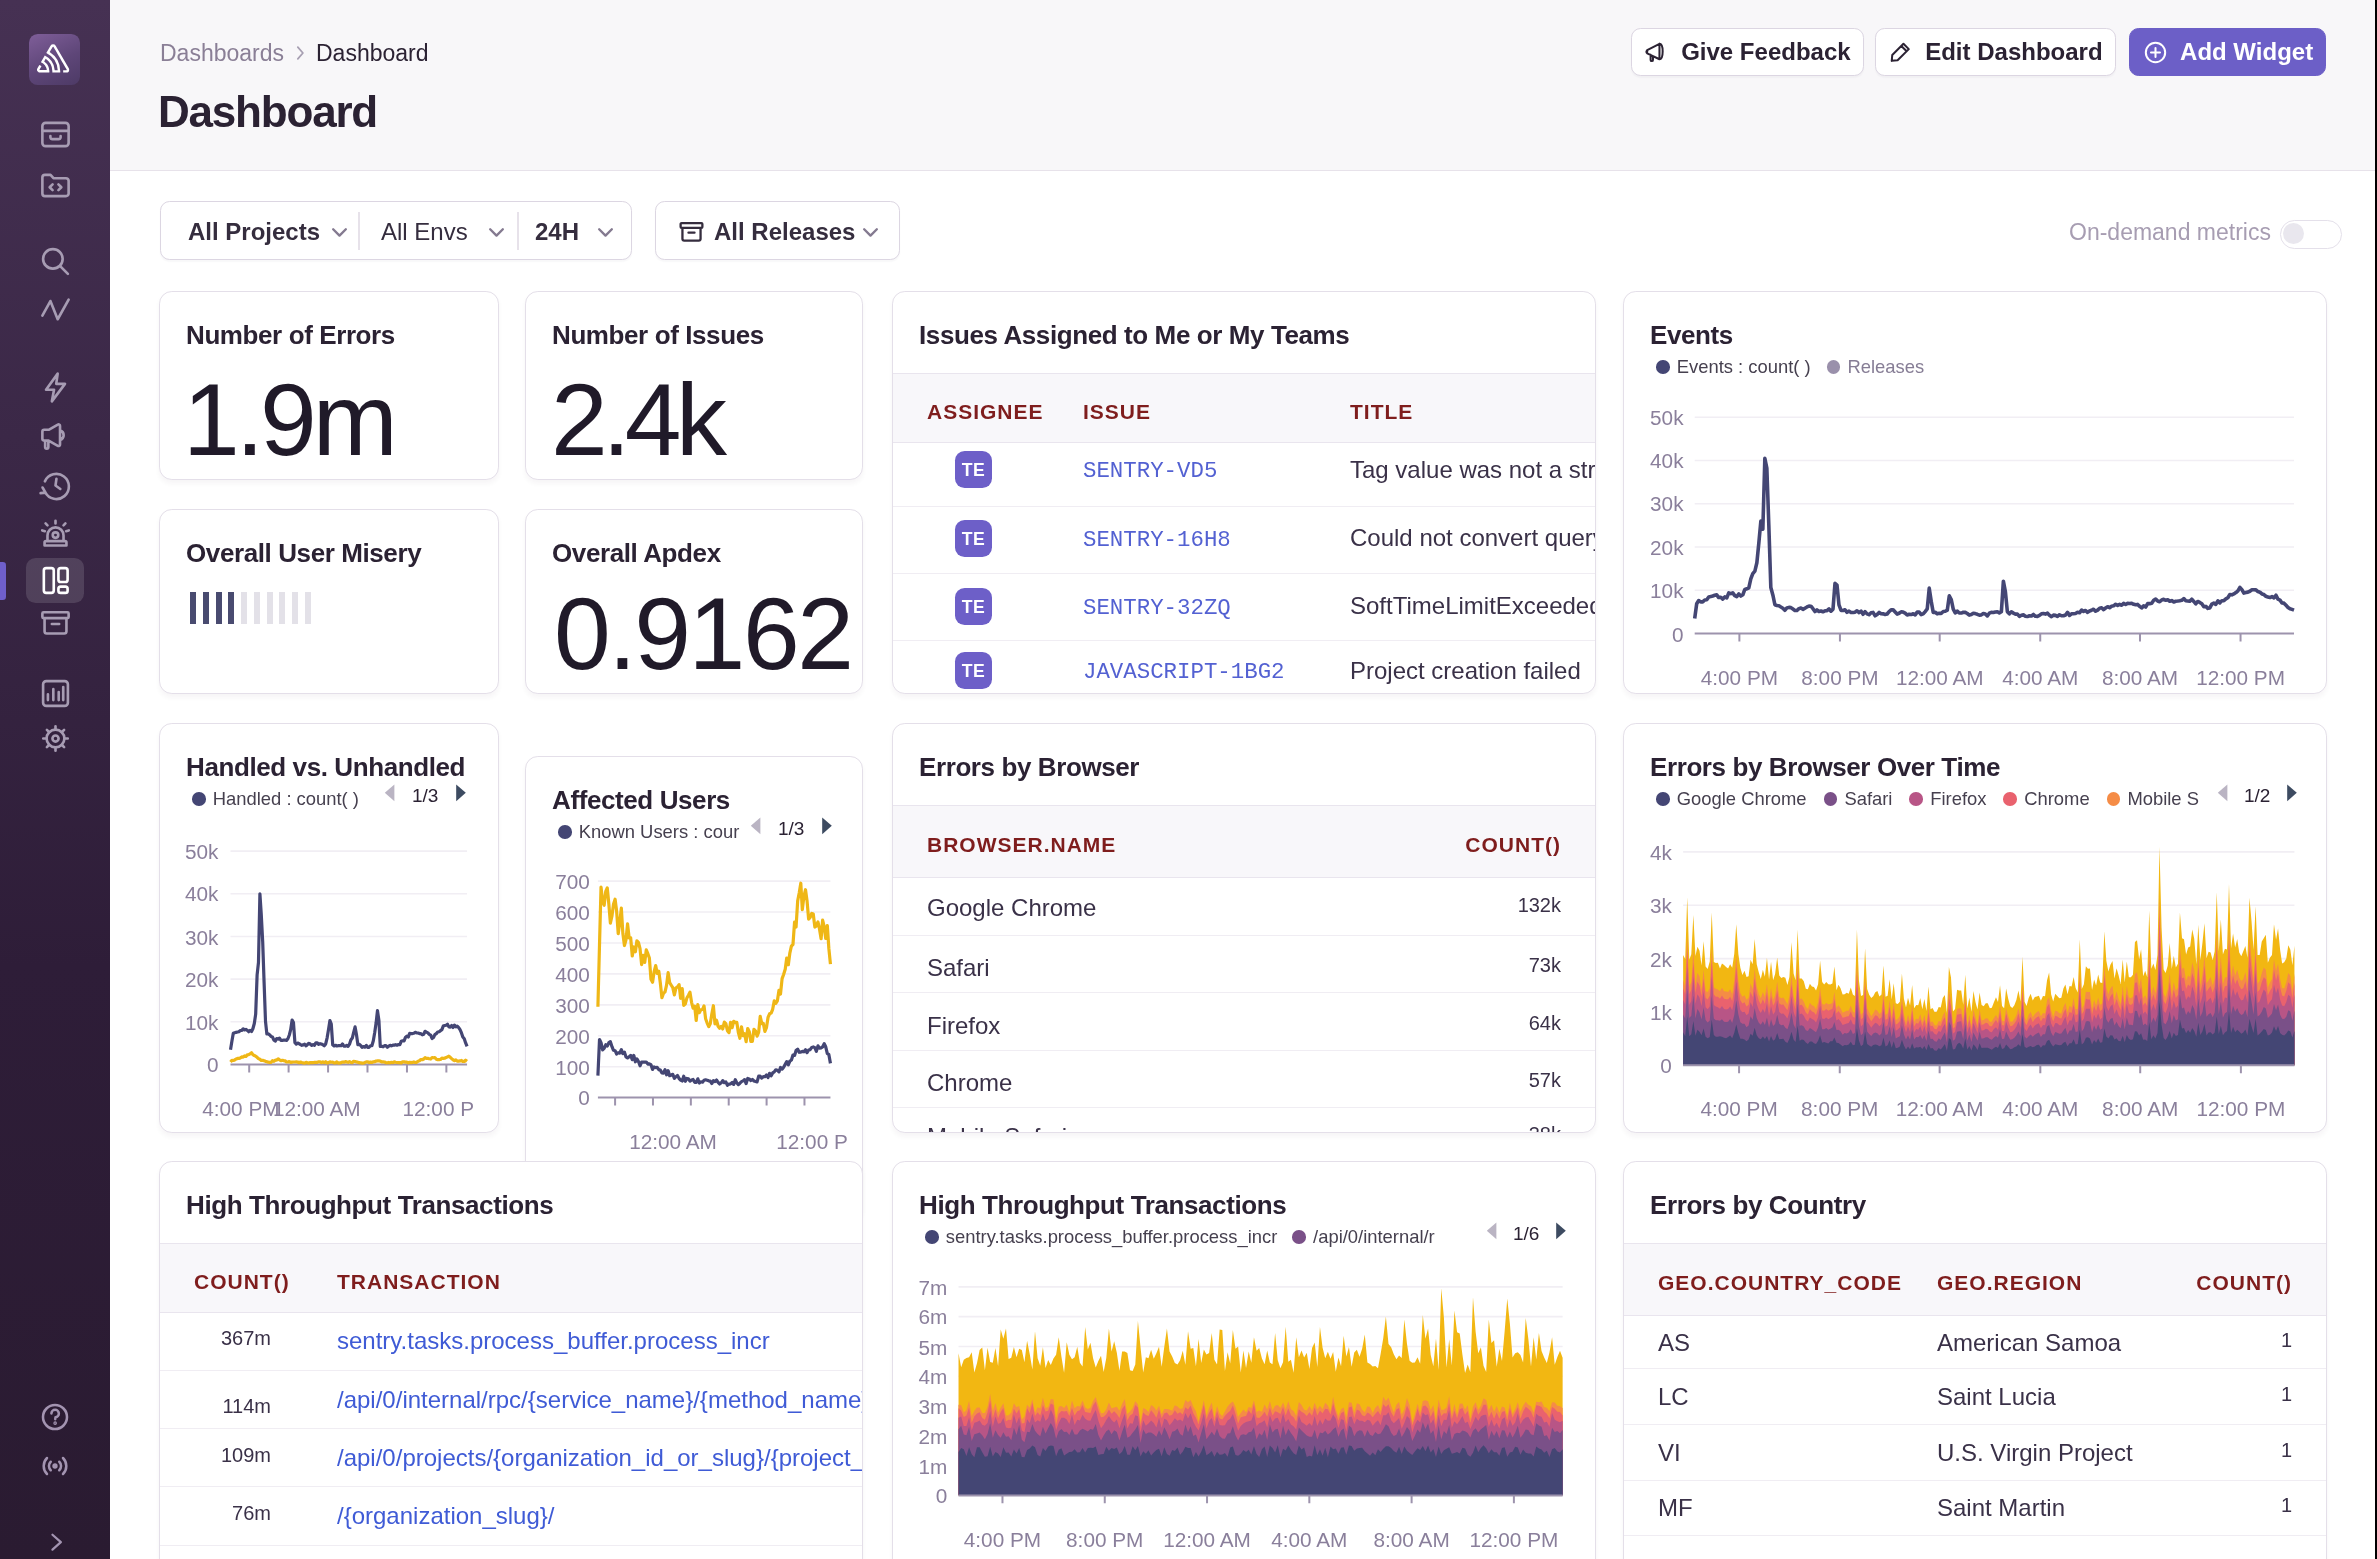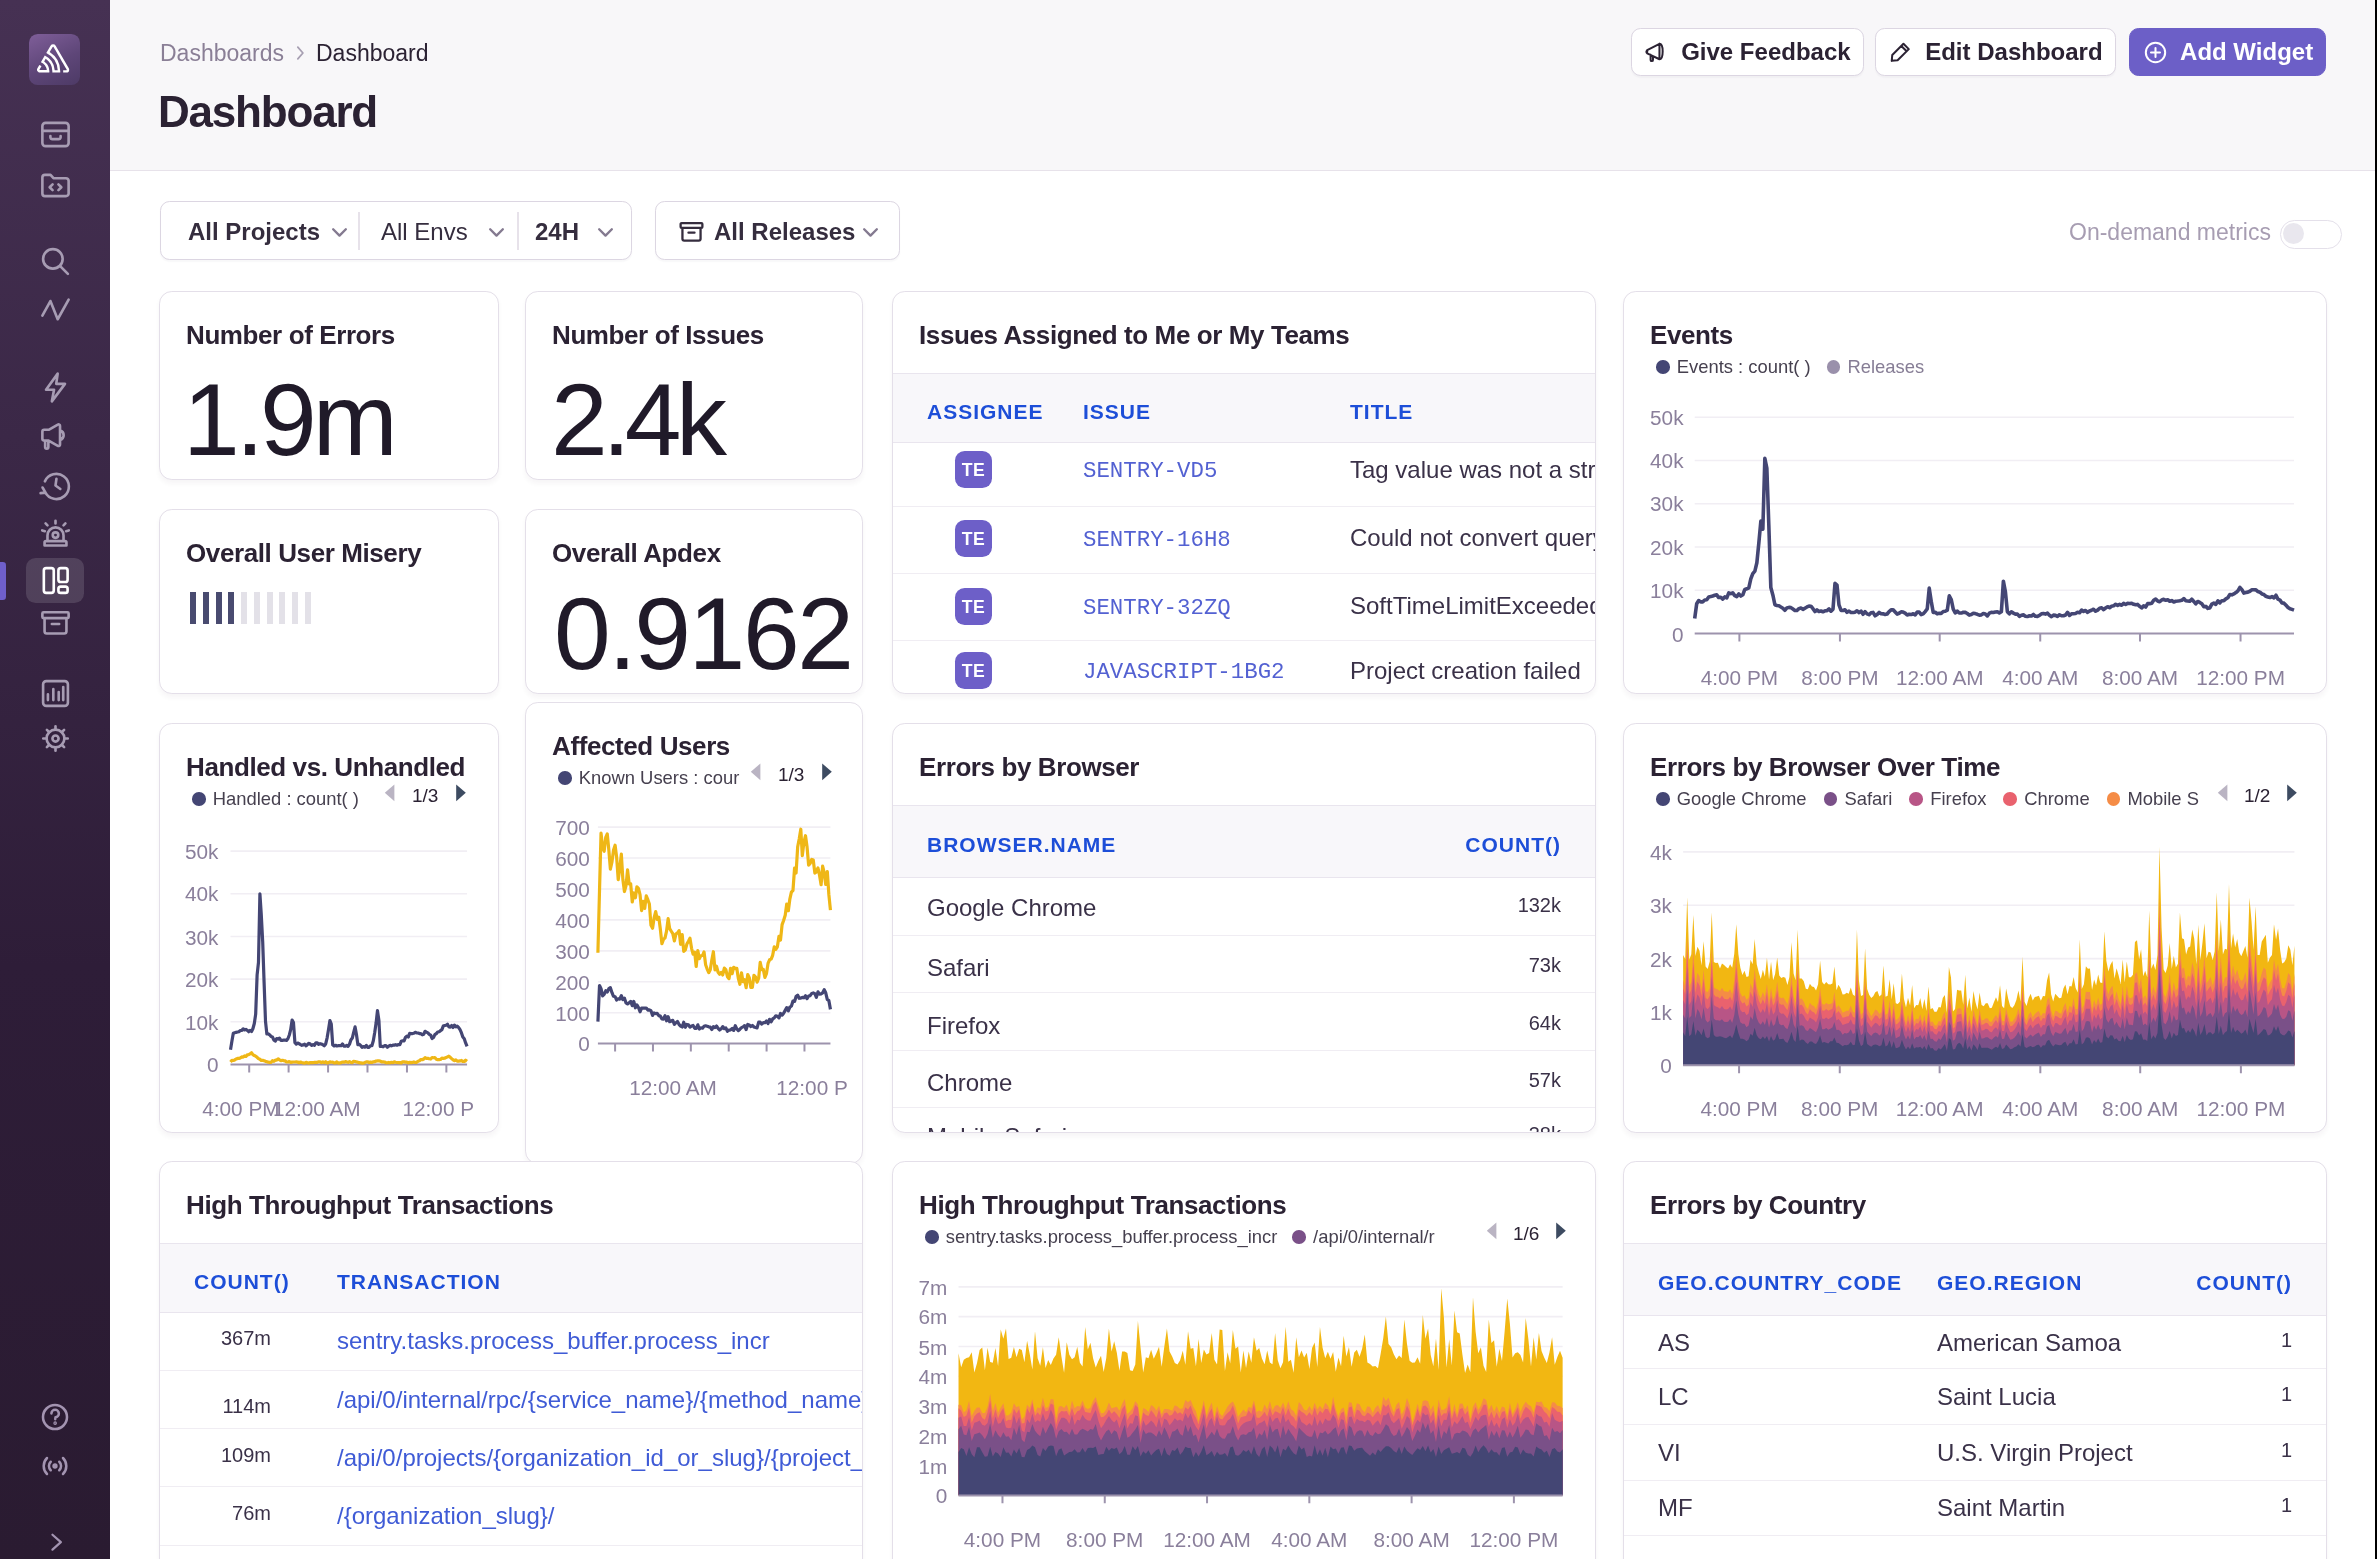"ASSIGNEE" .ghead span { color: #1d4ed8 -> #7f1d1d }
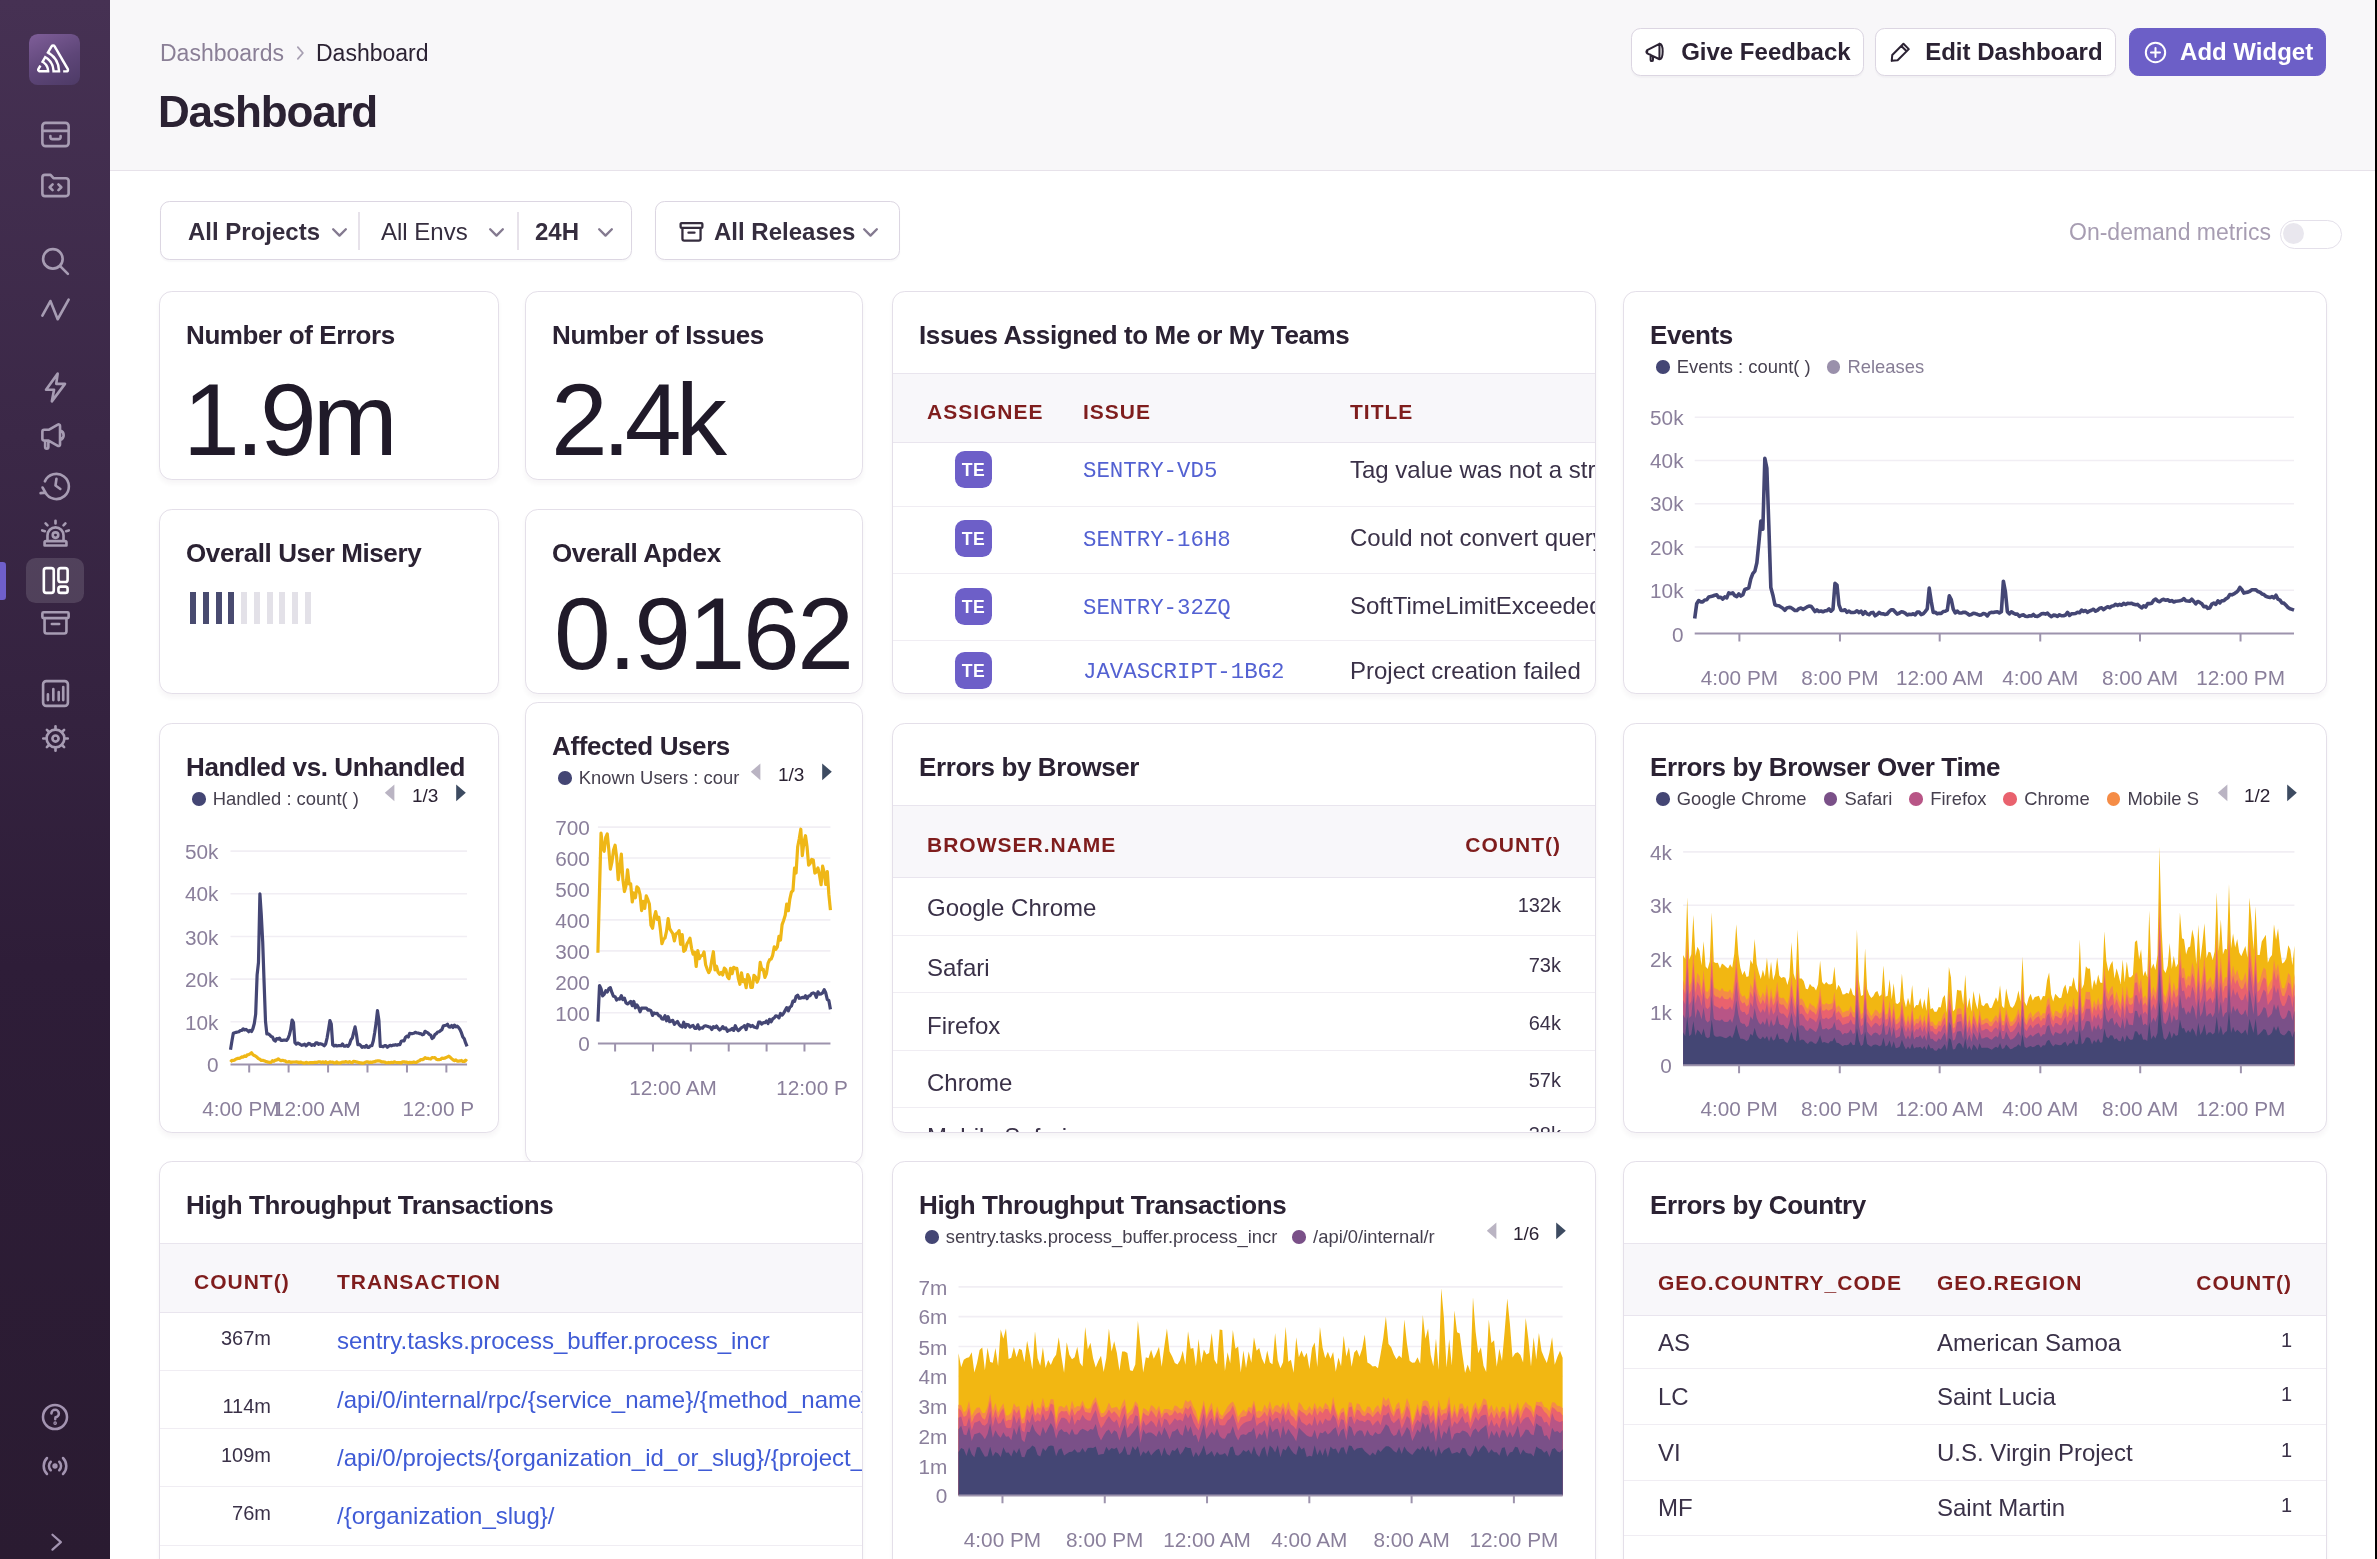"Affected Users" div.card { top: 702px -> 756px }
